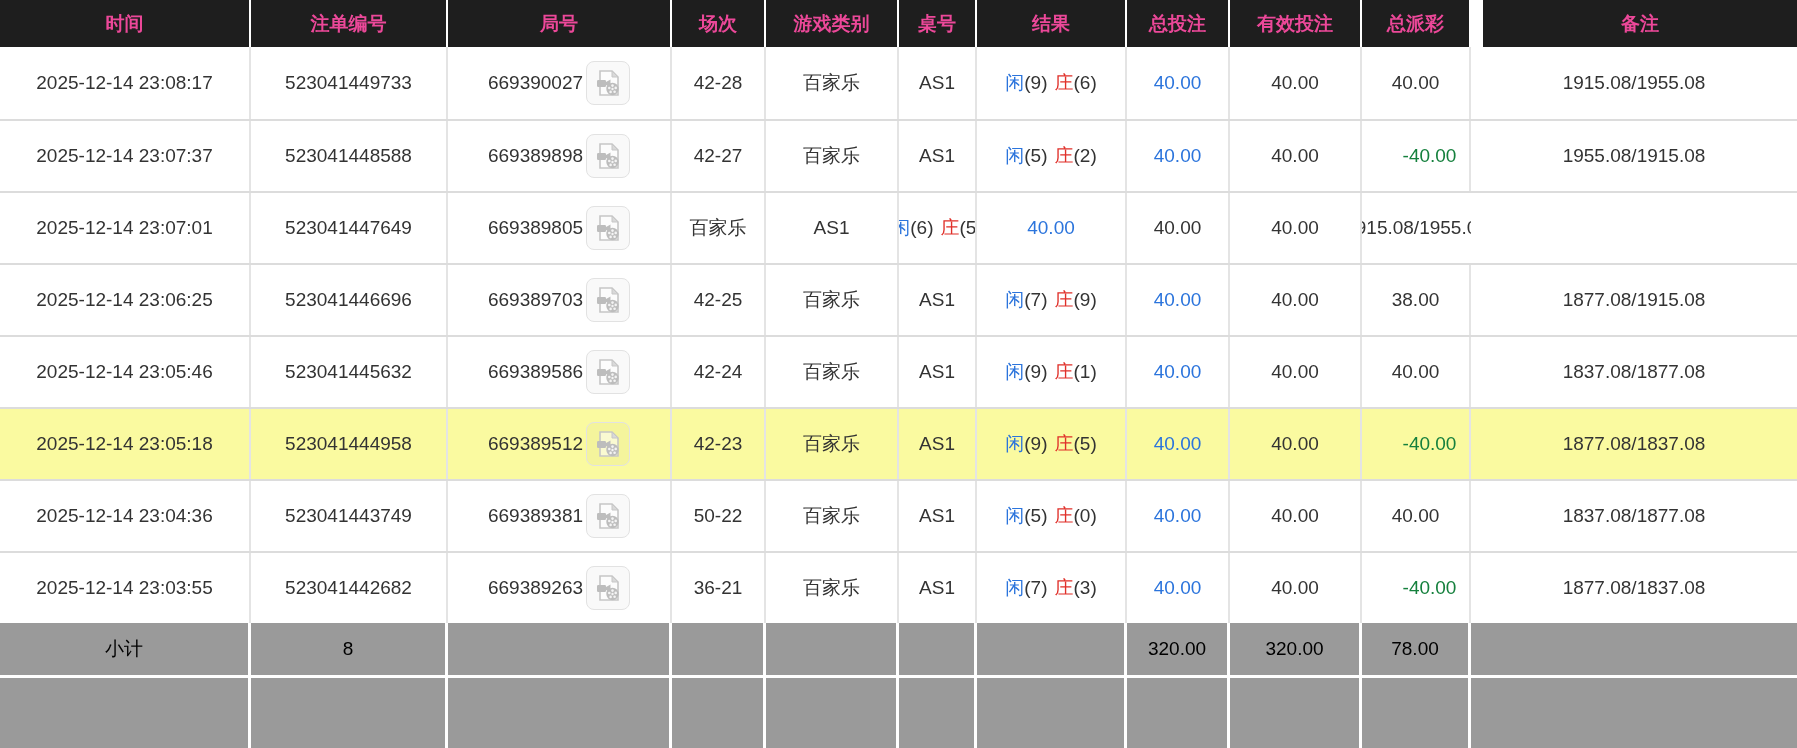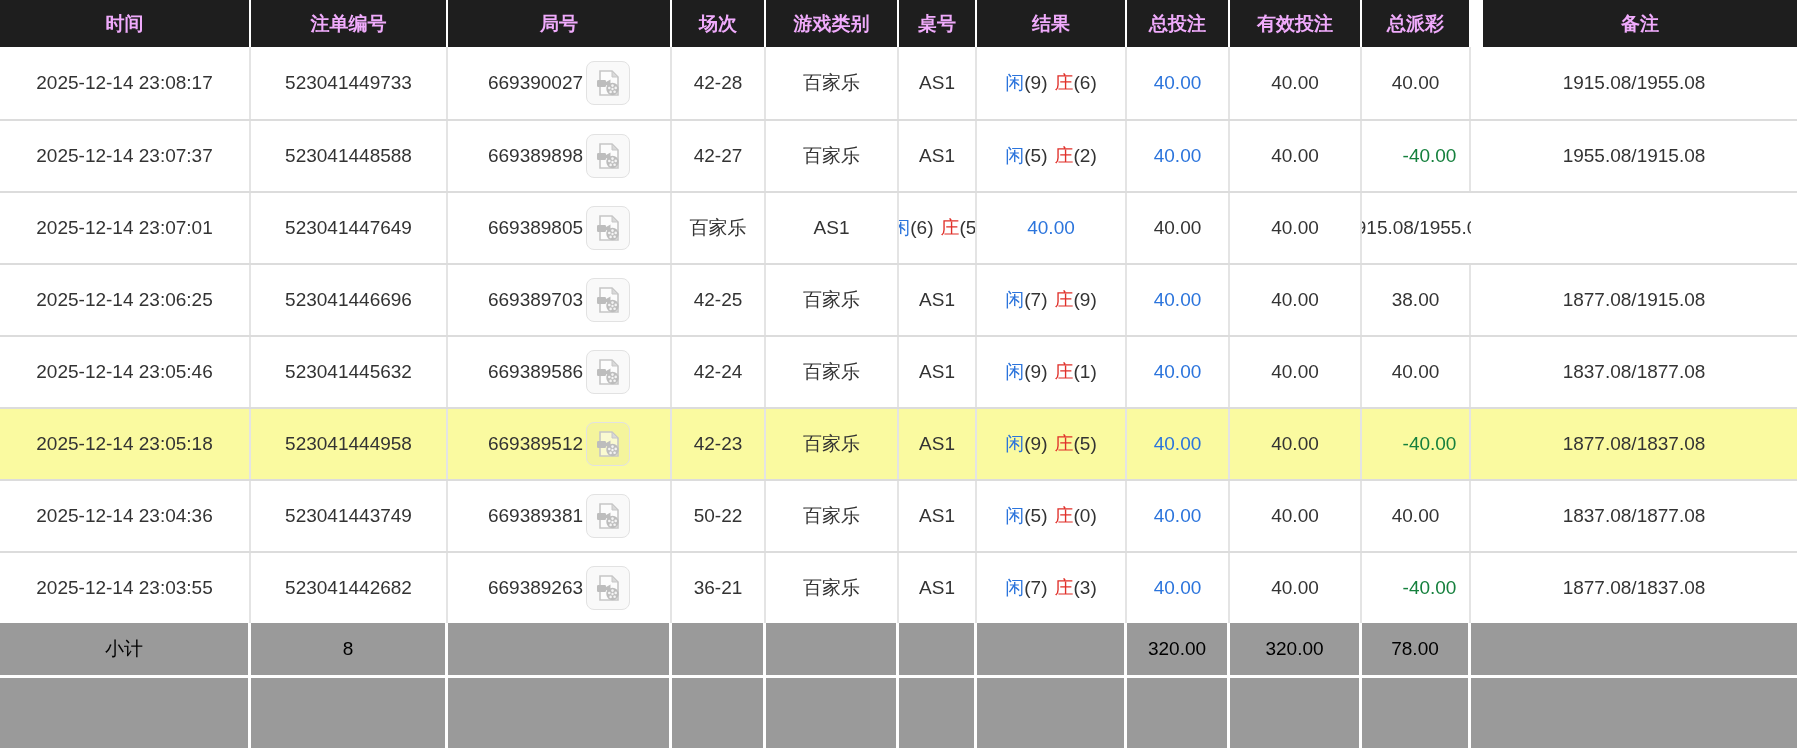"时间" .header-row .cell { color: #f0abfc -> #ec4899 }
